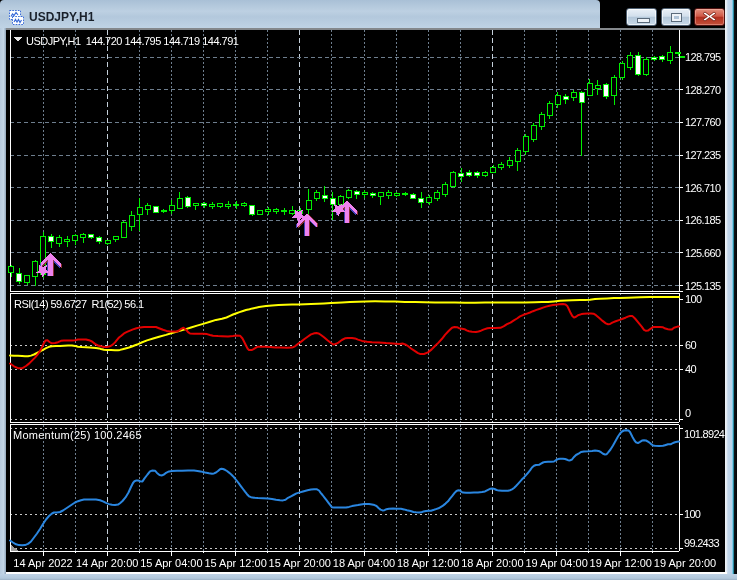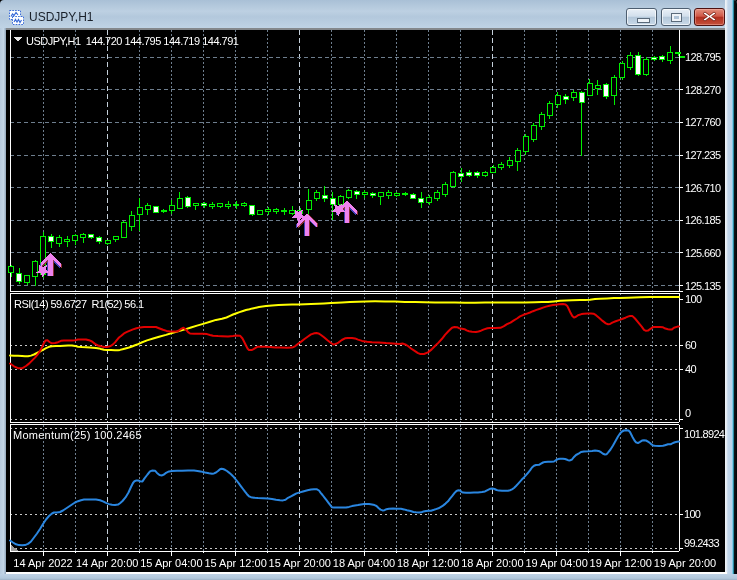"USDJPY,H1" .titlebar { font-weight: none -> bold; width: 737px -> 600px }
